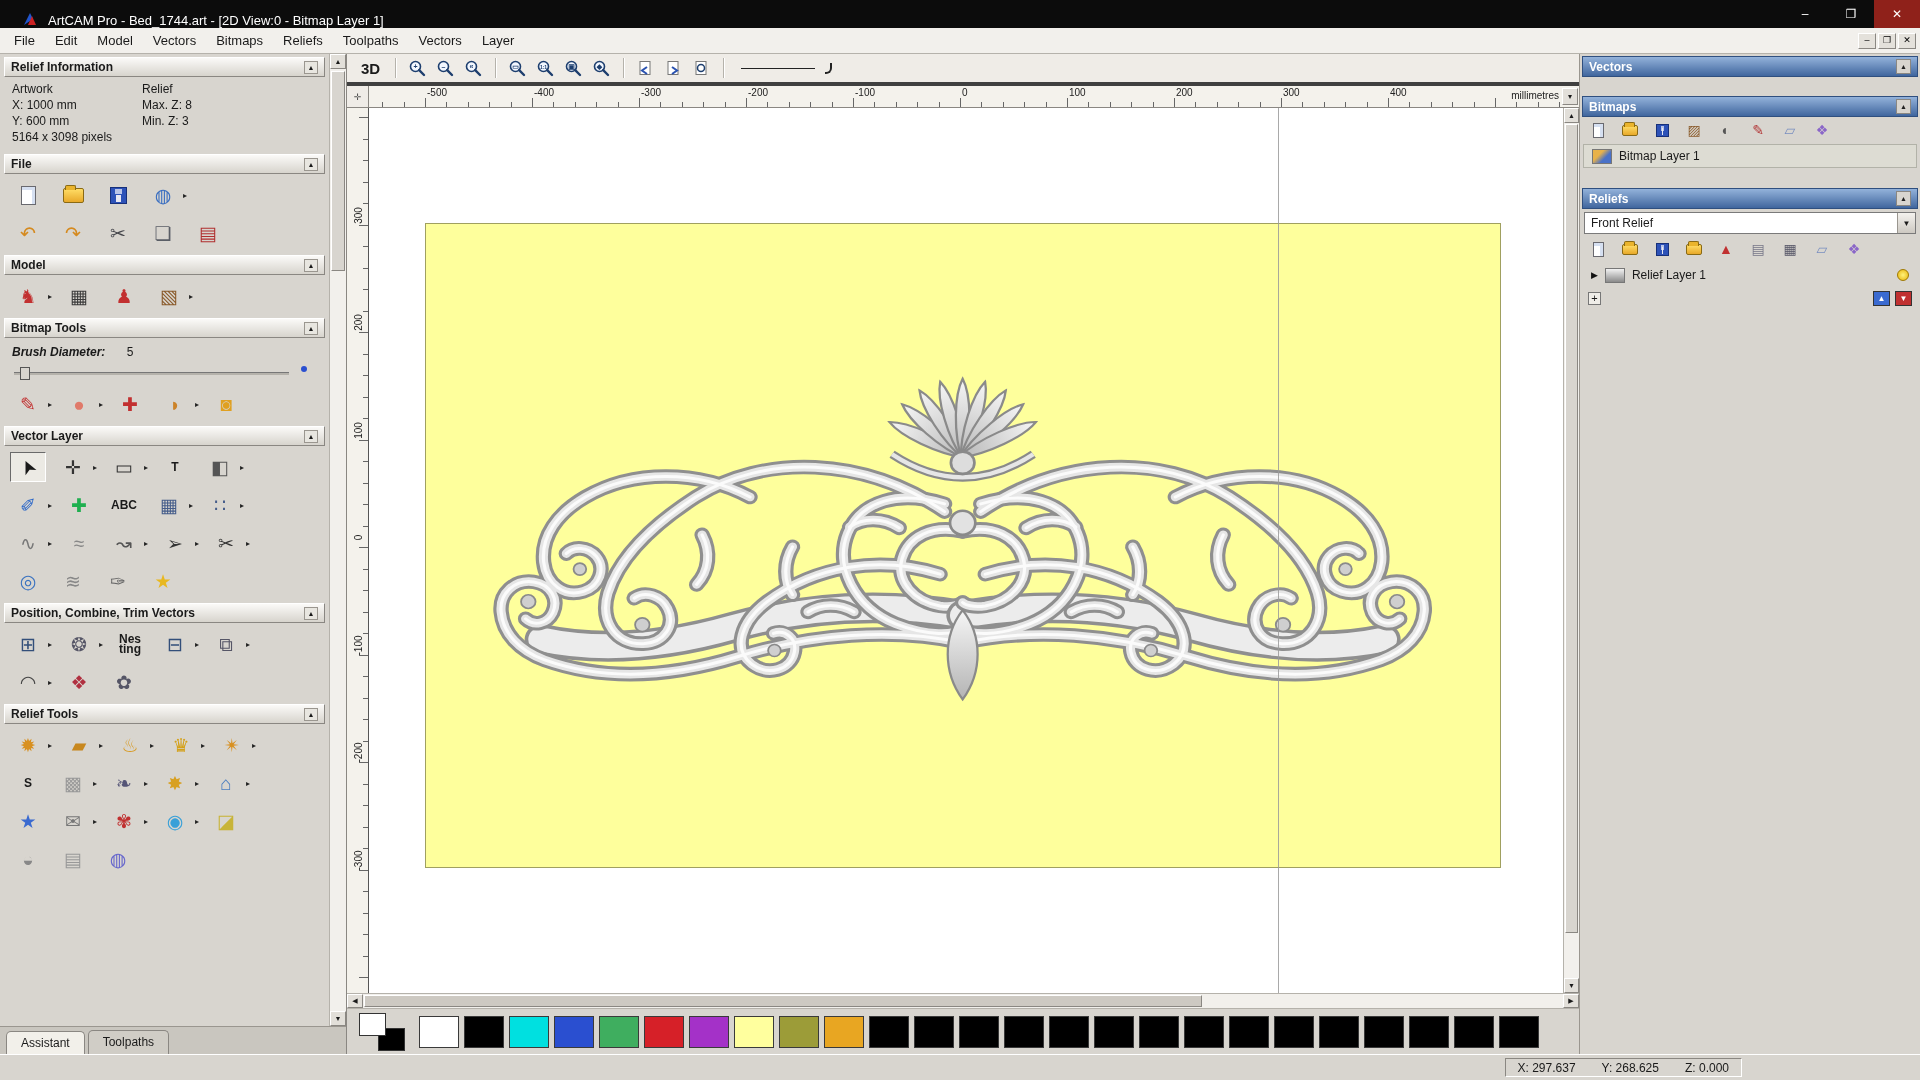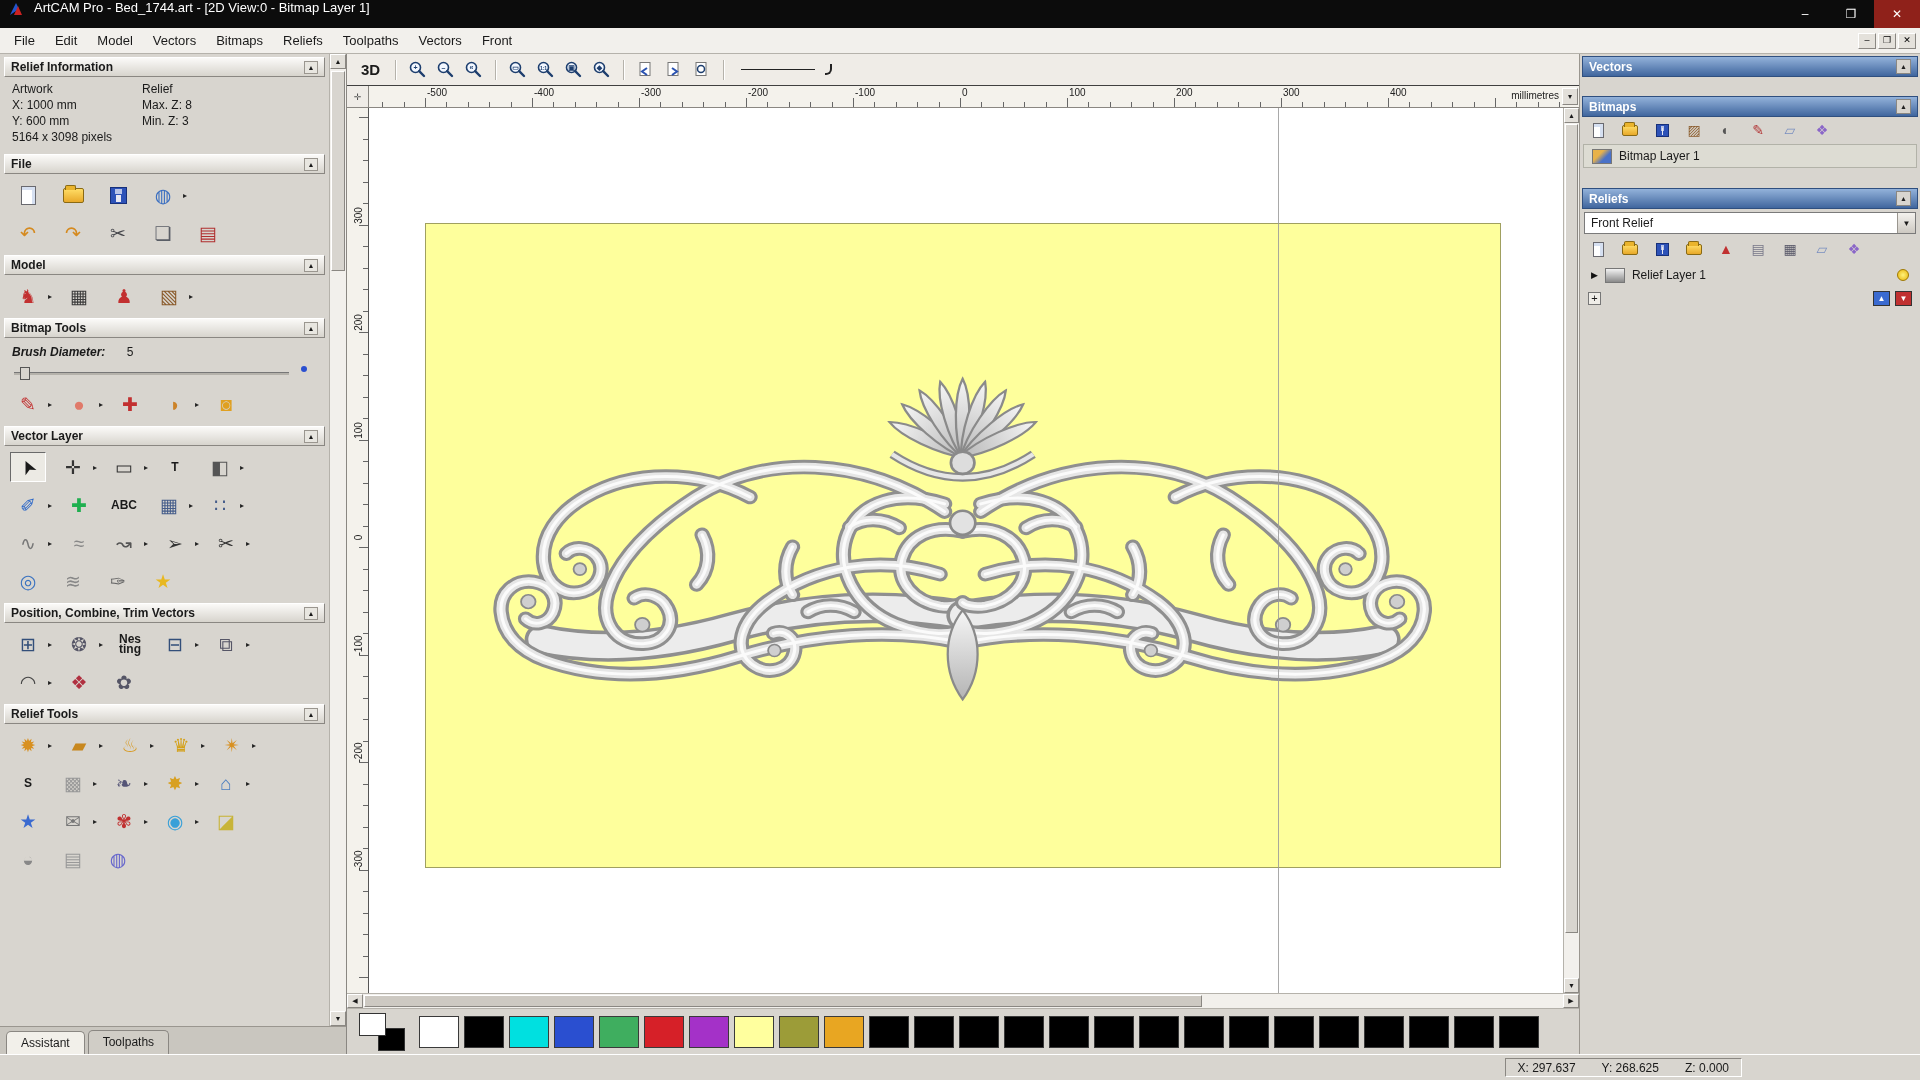"ArtCAM Pro - Bed_1744.art -" .titlebar { align-items: flex-start -> flex-end; padding-left: 8px -> 22px }
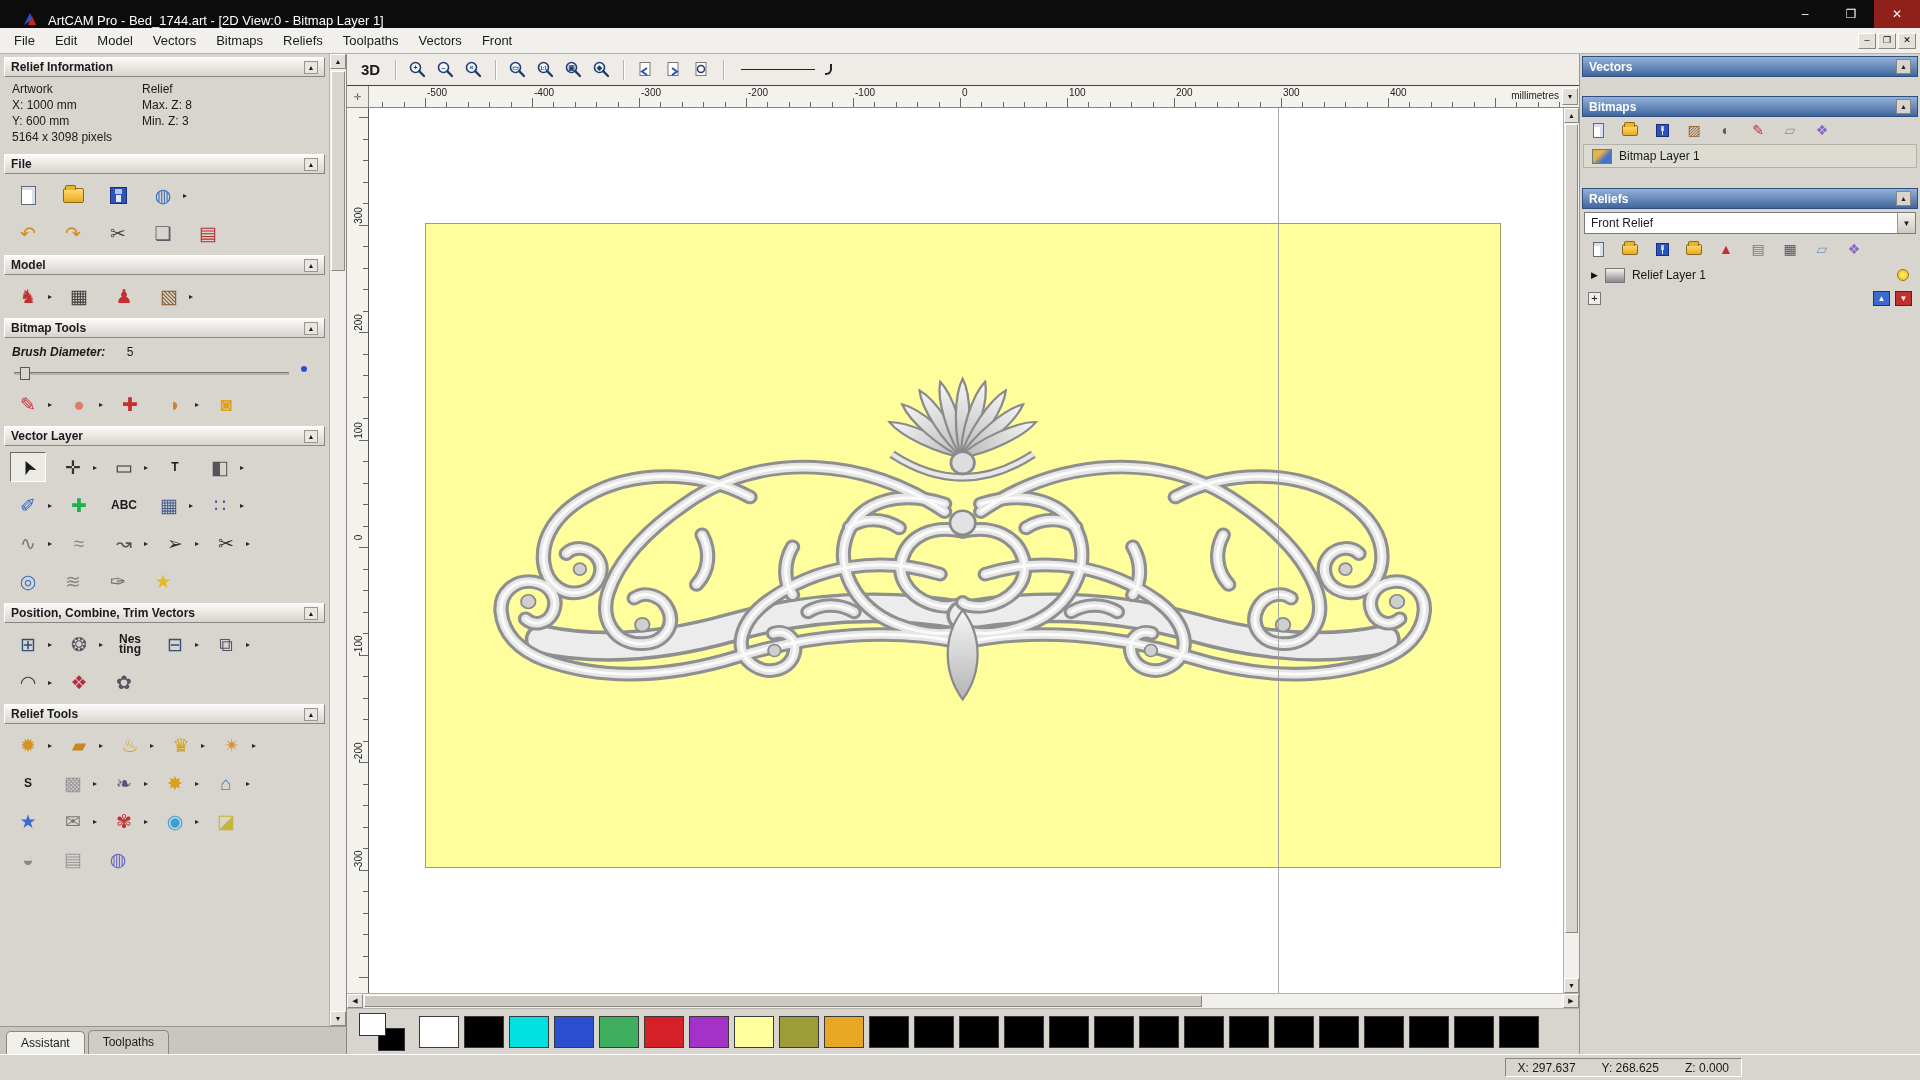"Front" div.menu-item { text: Front -> Layer }
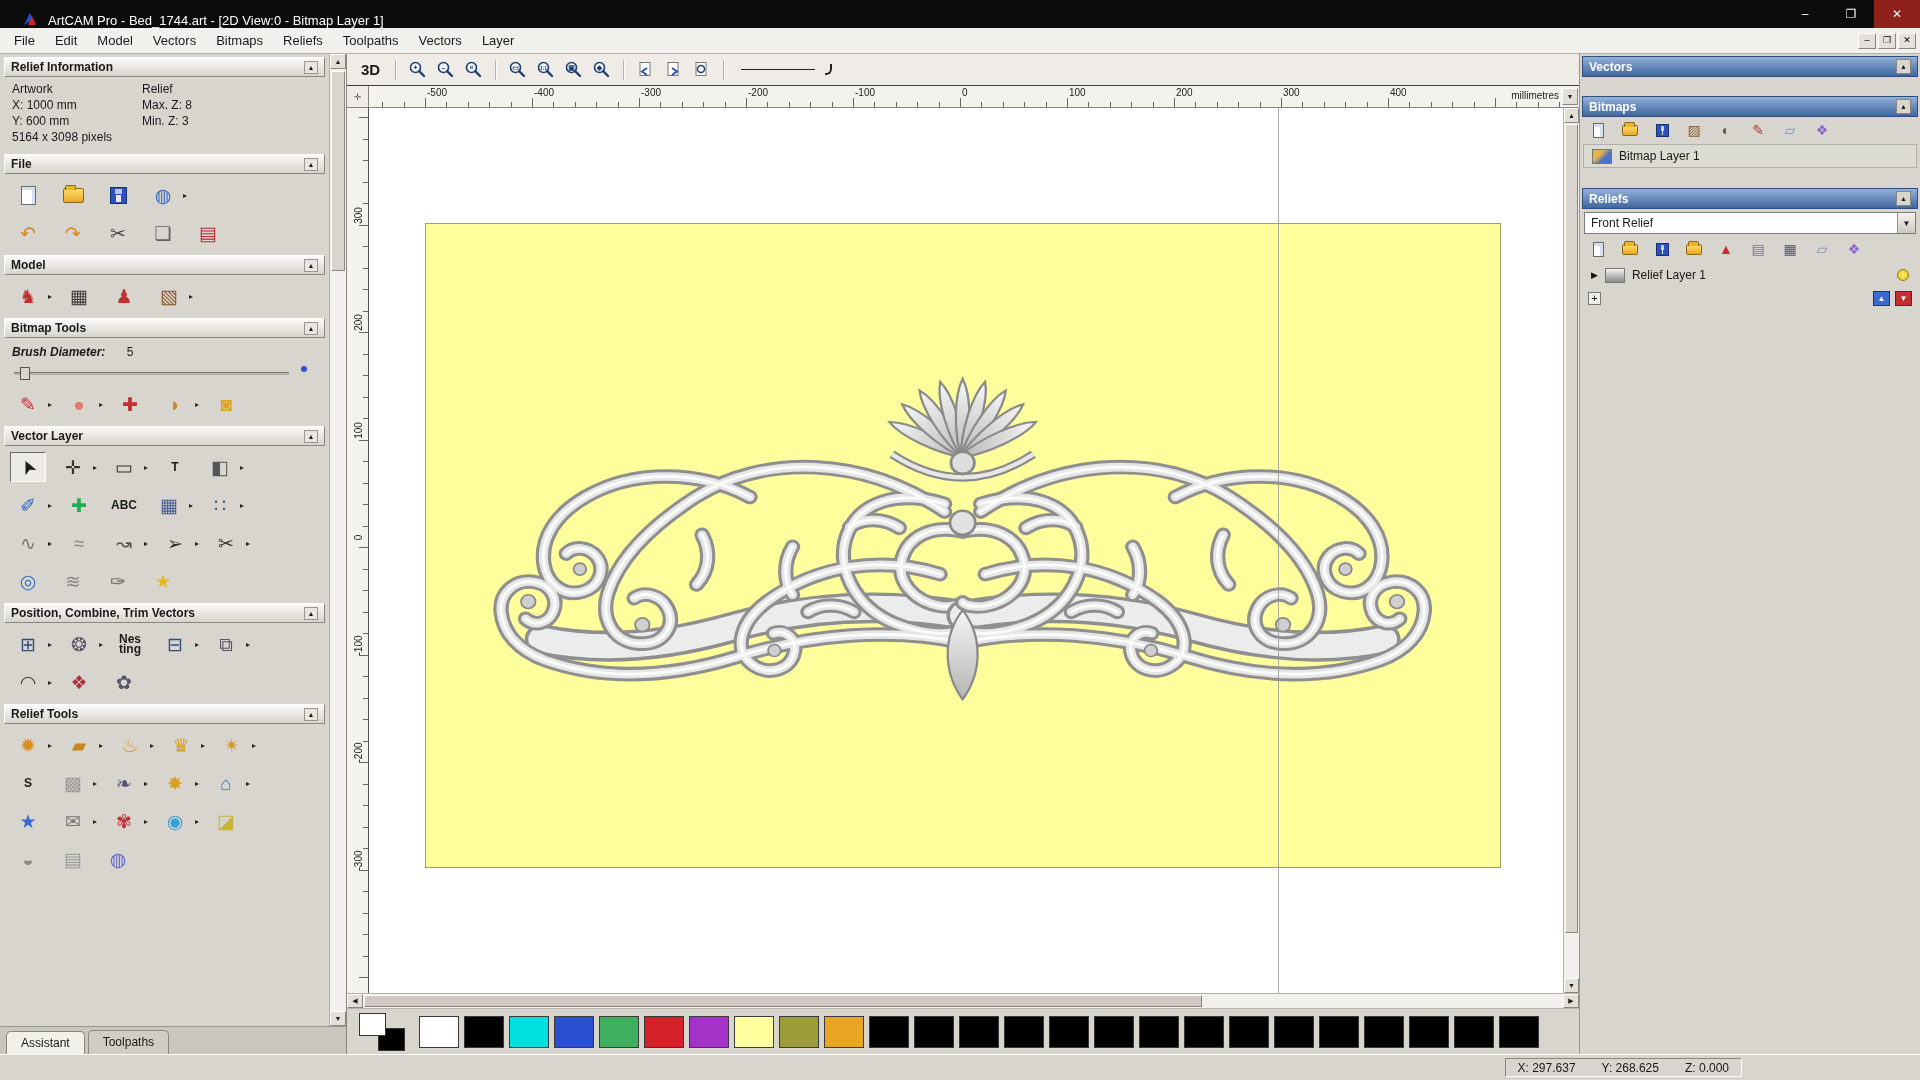"3D" .ctoolbar { border-bottom: 1px solid #404040 -> 4px solid #404040 }
